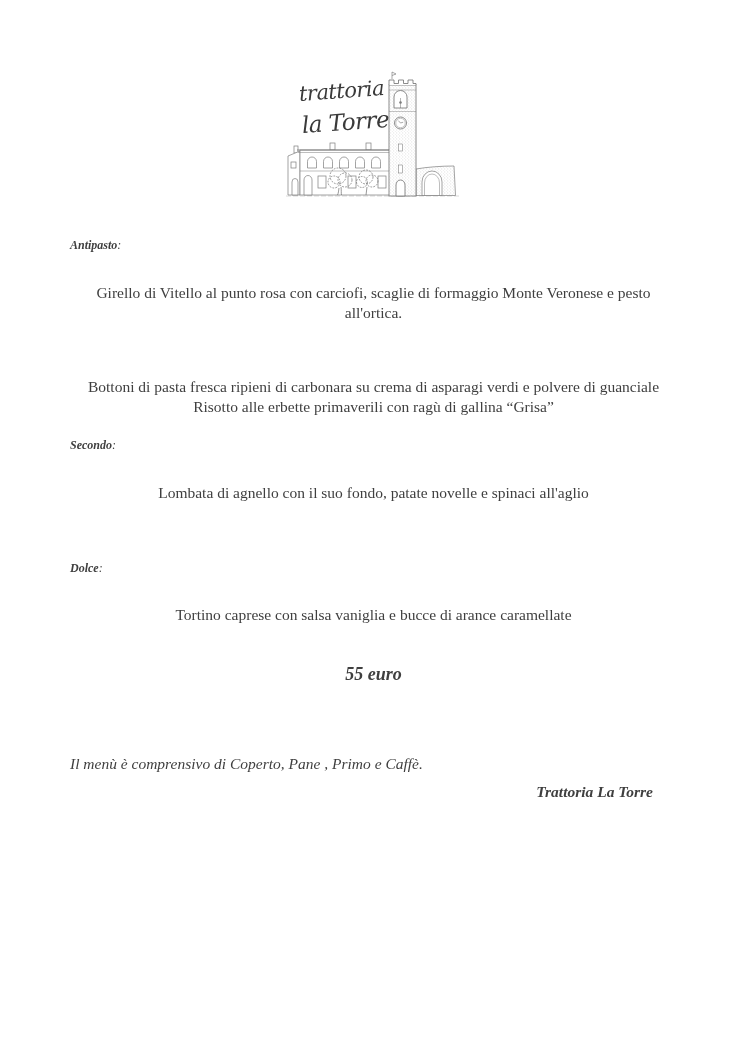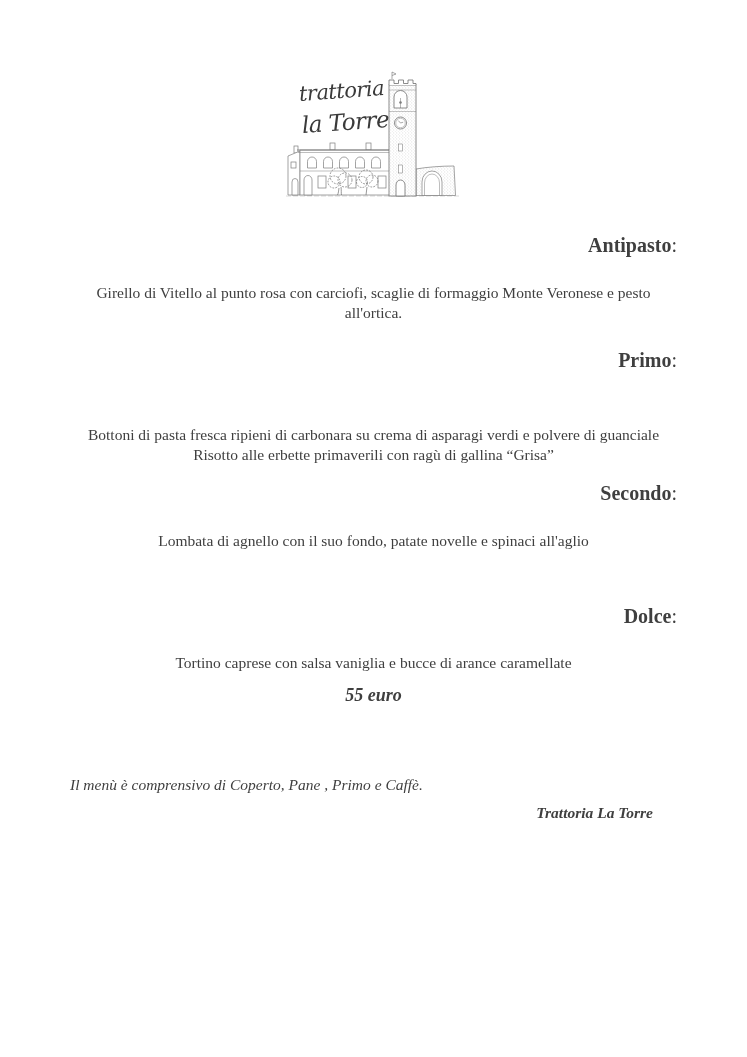"Antipasto:" .heading { font-size: 20px -> 12px; font-style: none -> italic; text-align: right -> left }
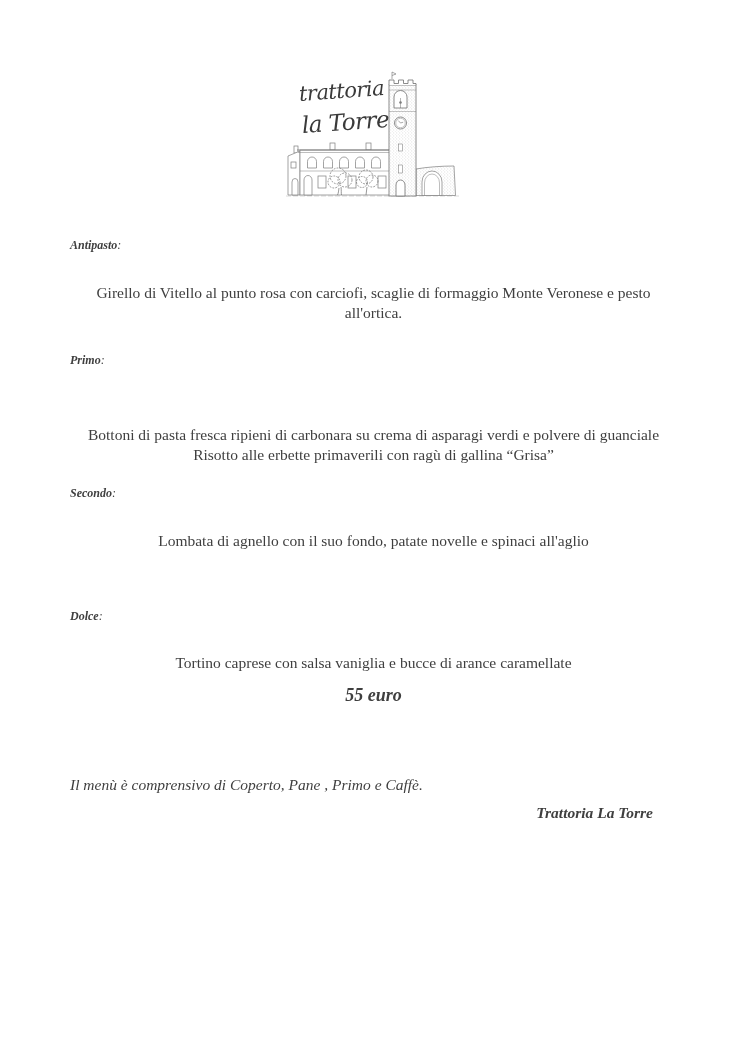"Primo:" div.heading { html: <div><span>Primo</span><span>:</span></div> -> none }
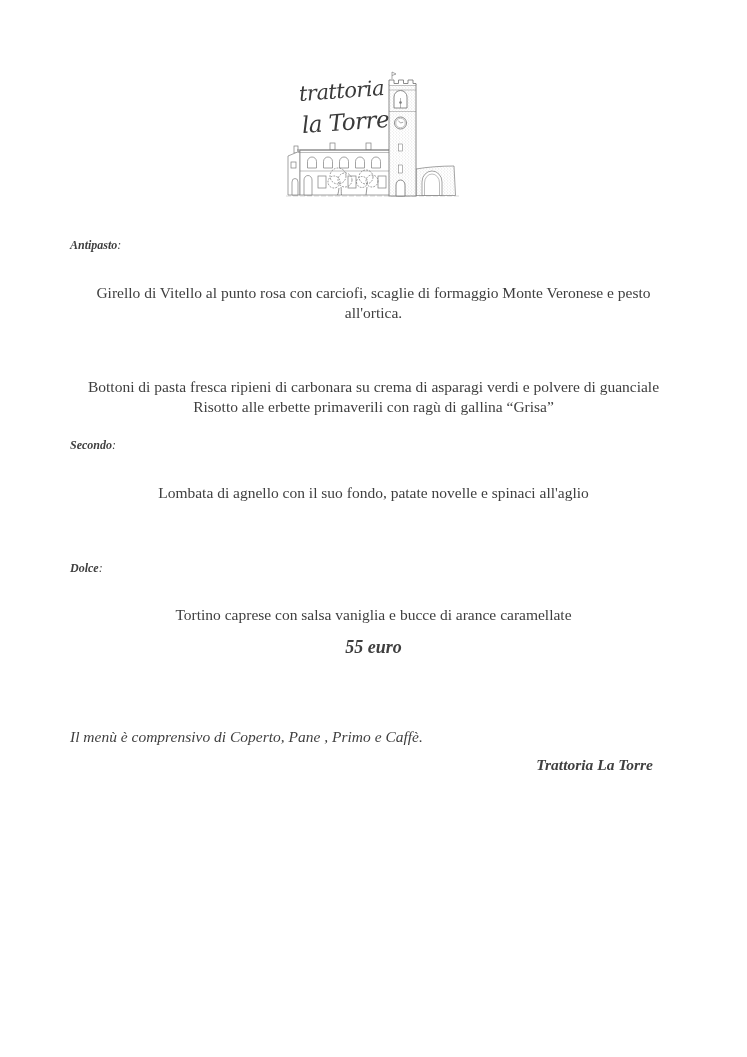"55 euro" .m-price { margin-top: 11px -> 38px }
